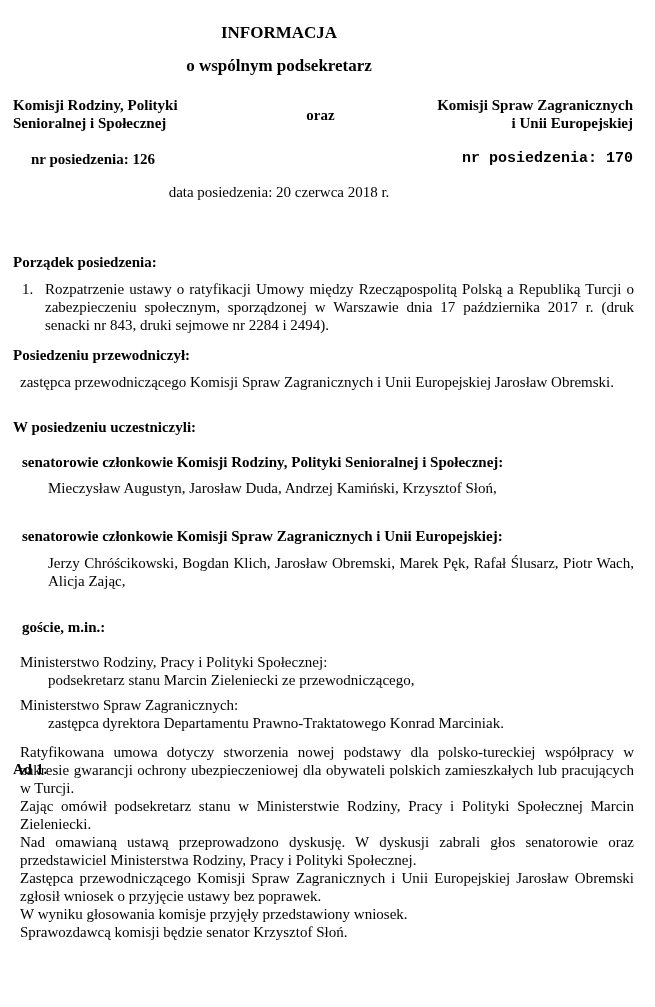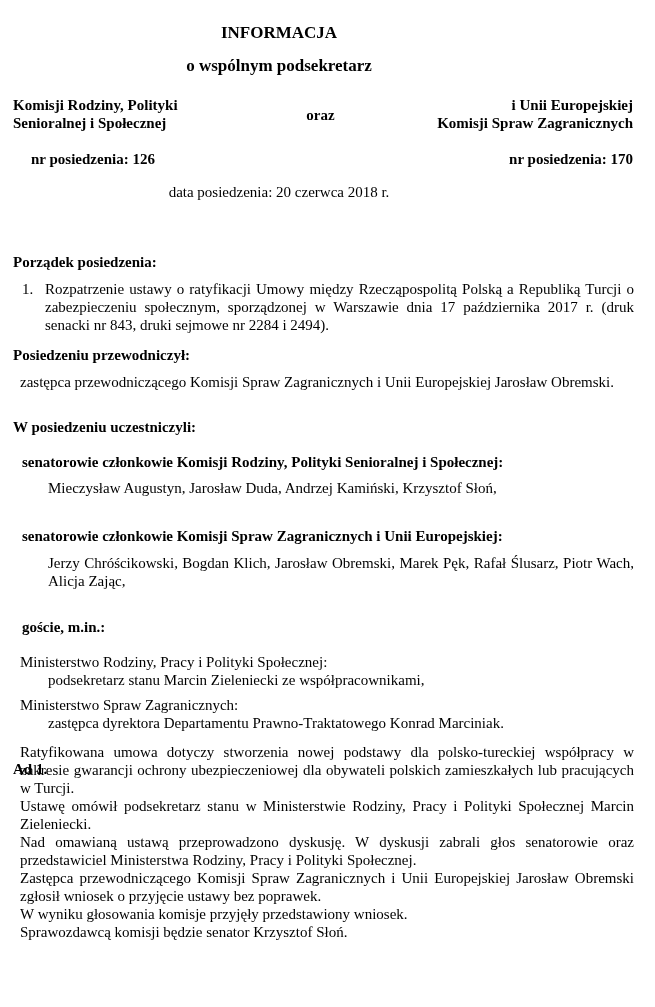"i Unii Europejskiej" div { order: before "Komisji Spraw Zagranicznych" -> after "Komisji Spraw Zagranicznych" }
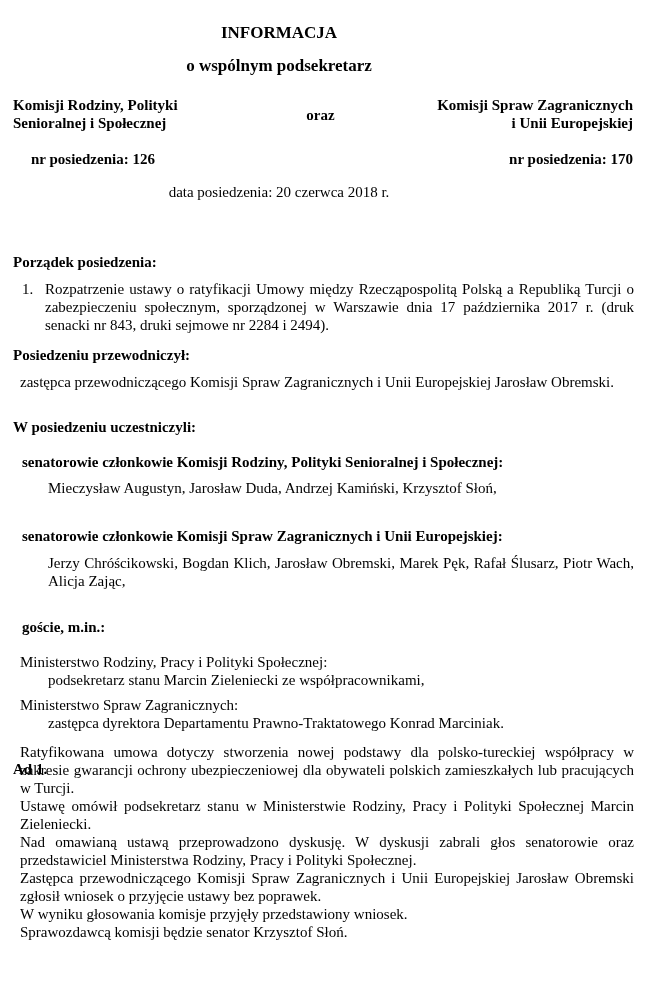"nr posiedzenia: 170" .nr-right { font-family: none -> Liberation Mono, monospace }
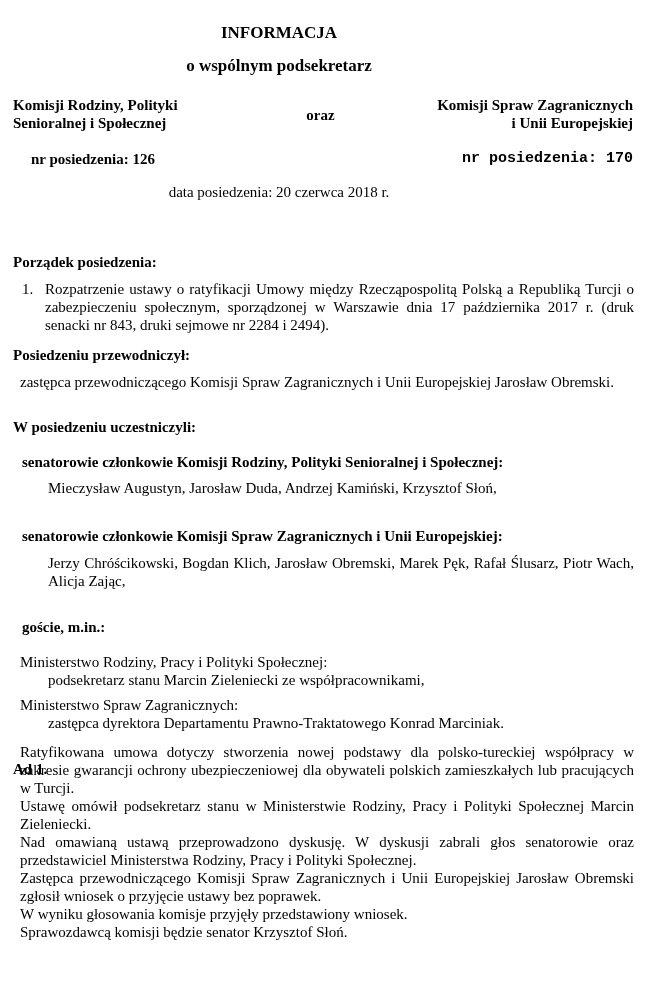"podsekretarz stanu Marcin Zieleniecki ze" div.abs { text: współpracownikami -> przewodniczącego }
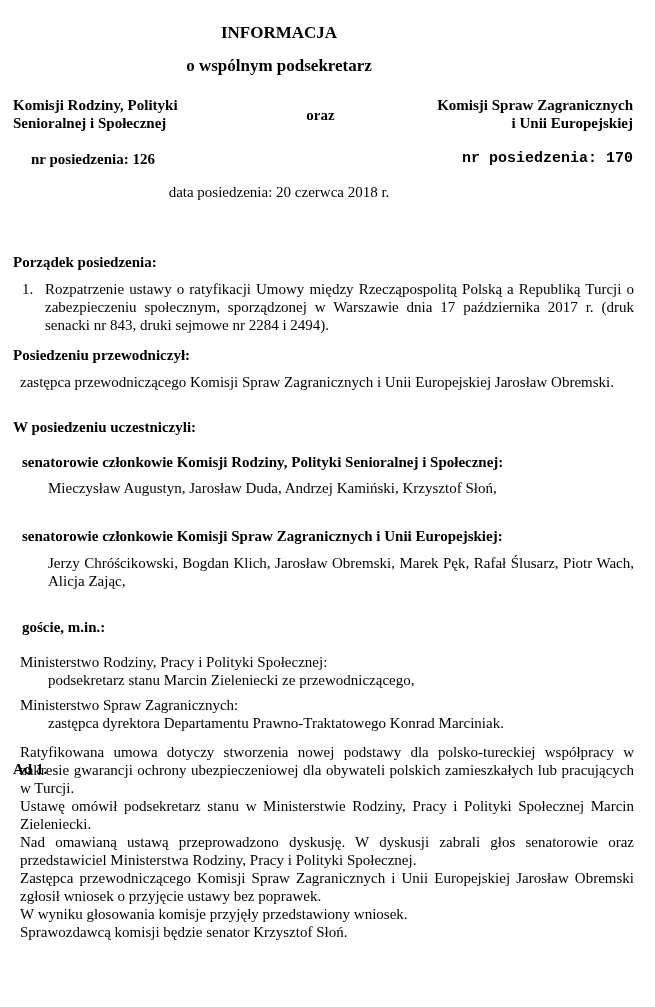"Ustawę omówił podsekretarz stanu w" p.just { text: Ustawę -> Zając }
